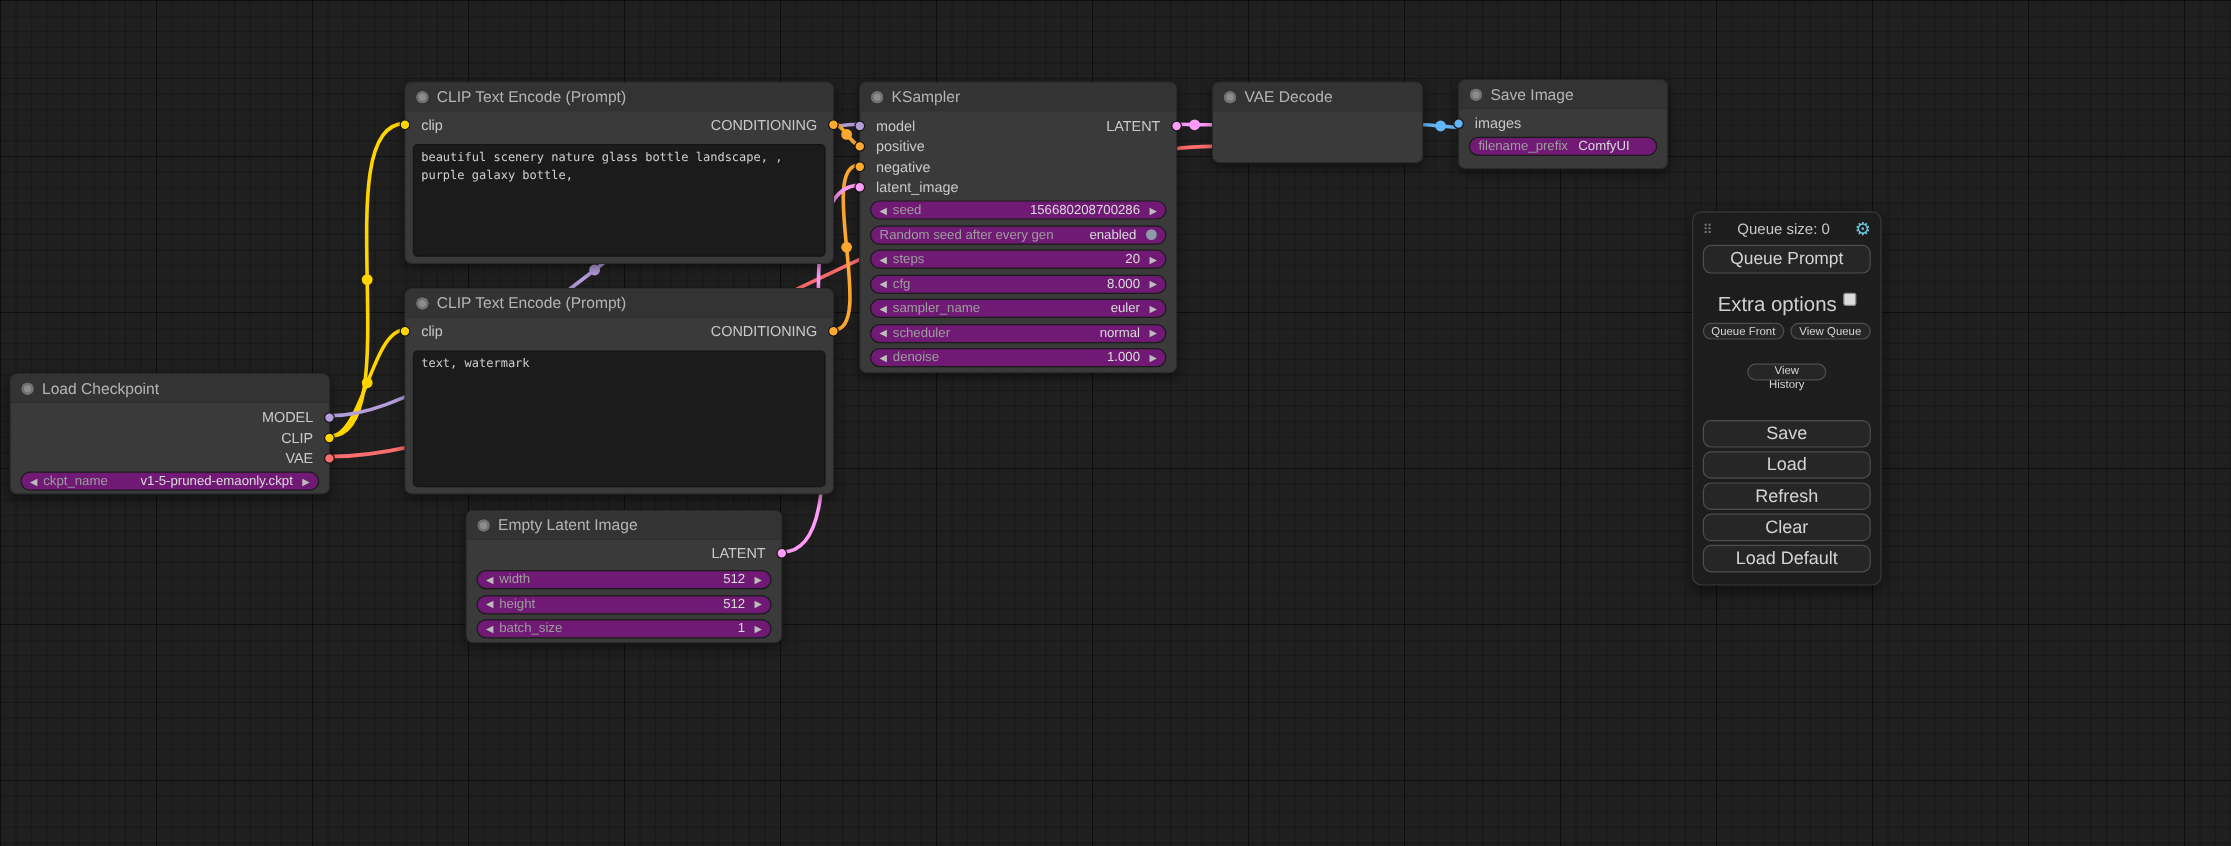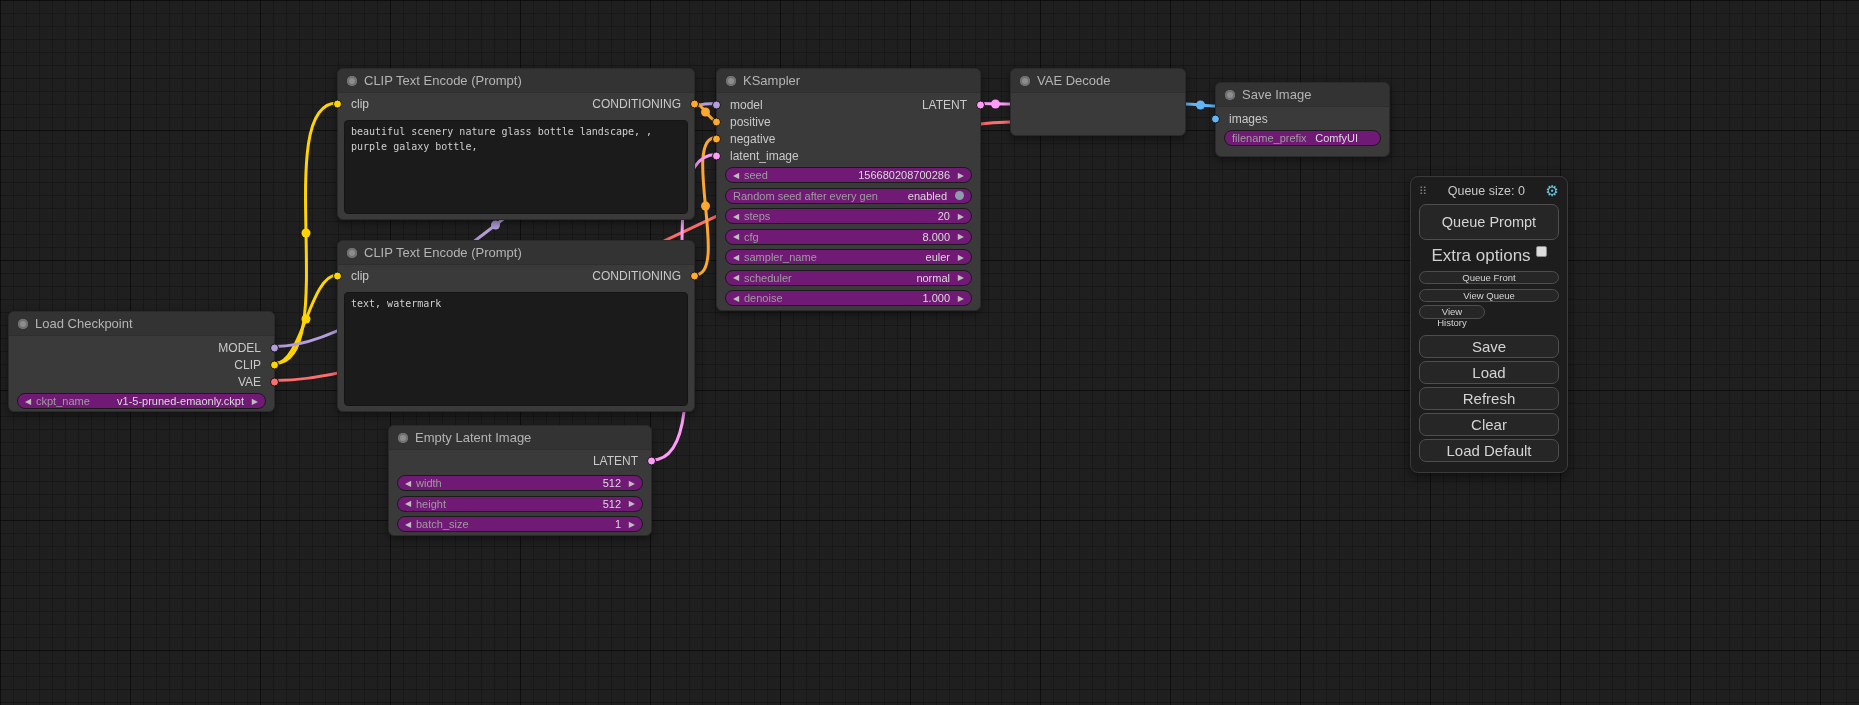"Save Image" div.node { top: 82px -> 66px }
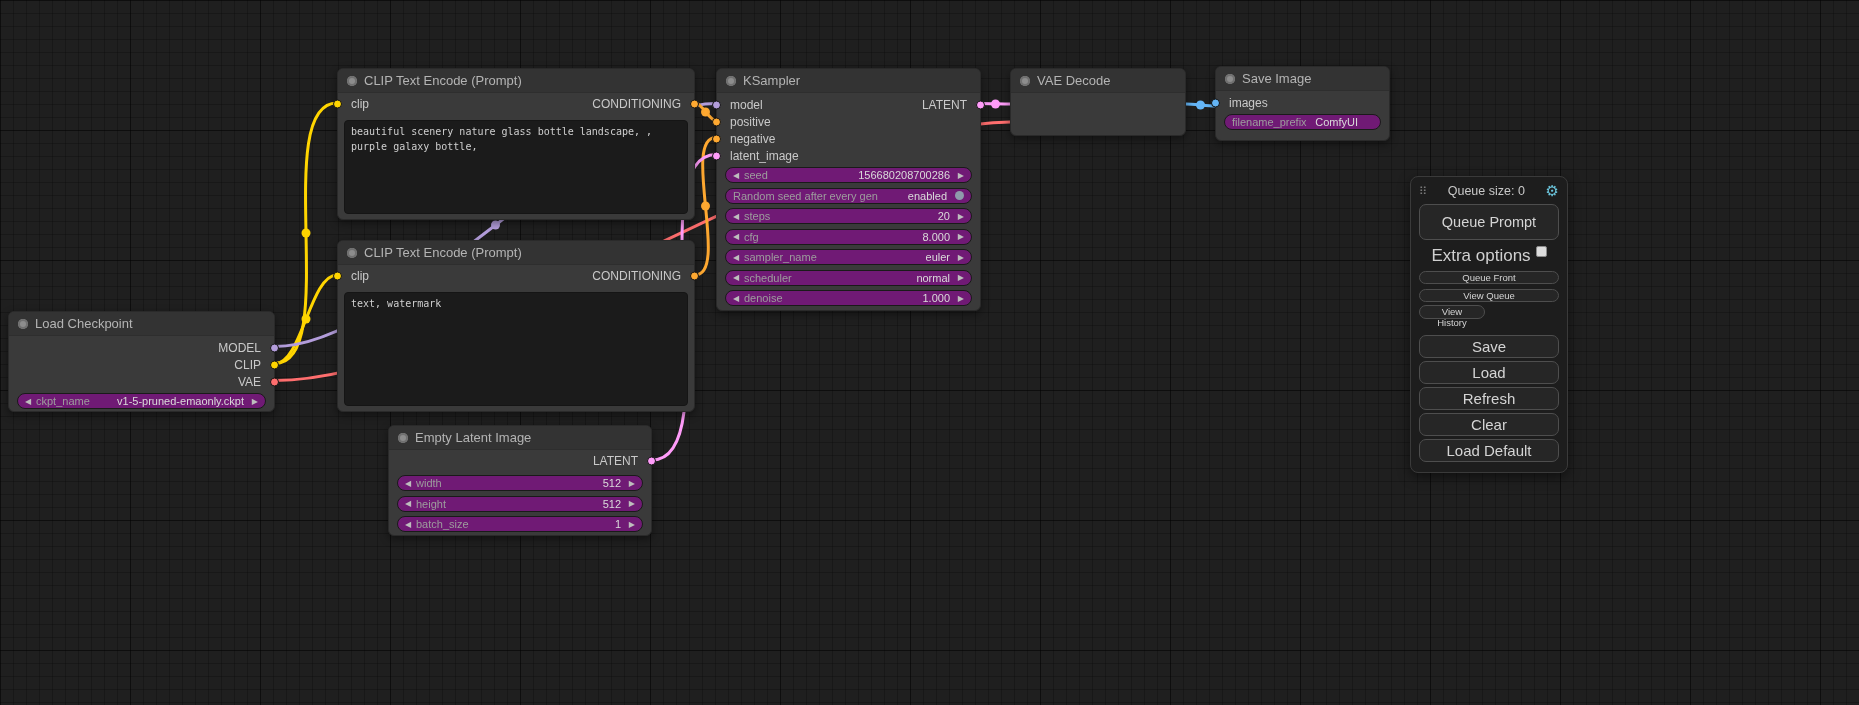"Queue Prompt" .qp-btn.big { height: 36px -> 24px; margin-bottom: 6px -> 16px }
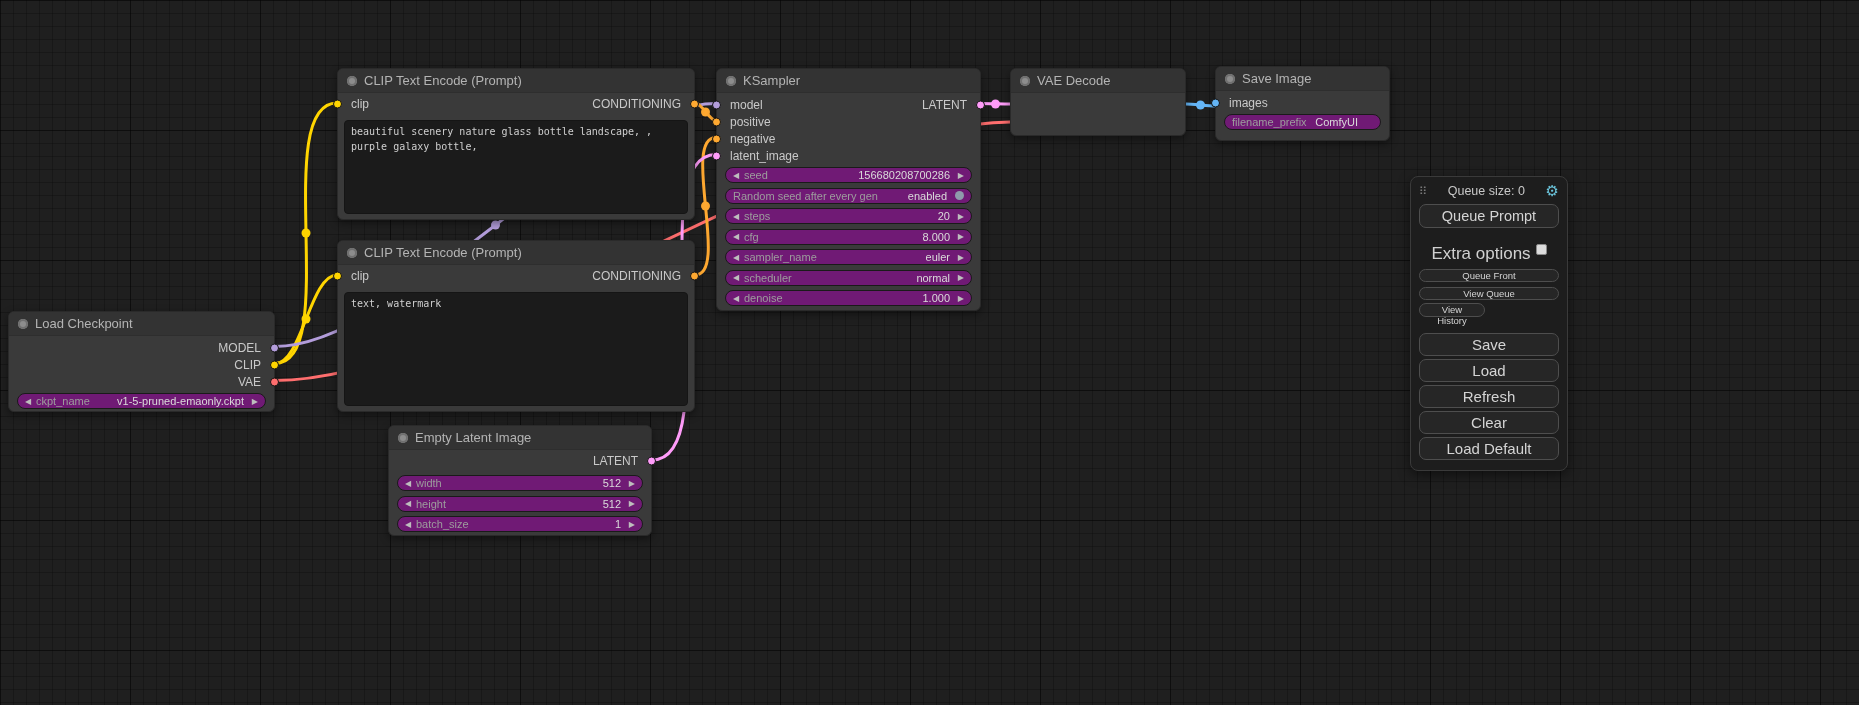"Queue Front" .qp-row { flex-direction: column -> none; margin-bottom: 3px -> 20px }
